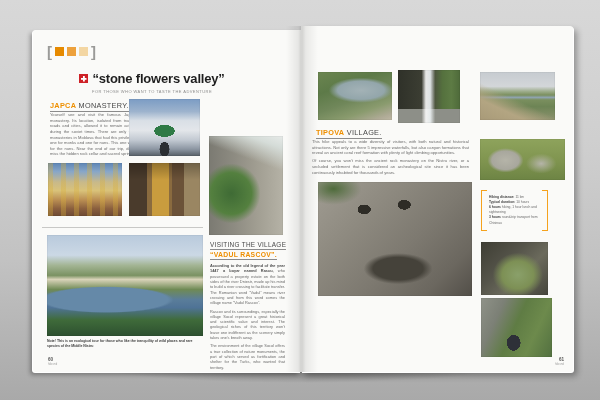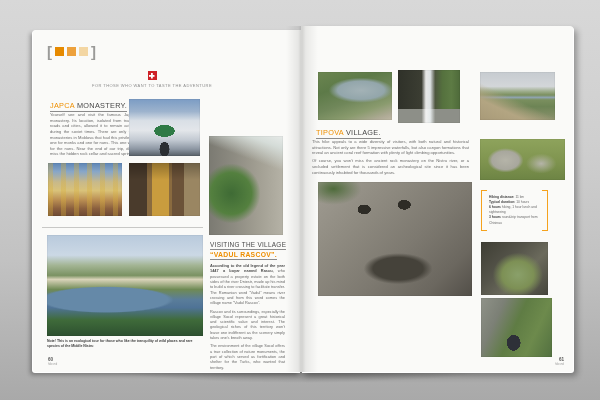"“stone flowers valley”" span.title { html: none -> <span>“stone flowers valley”</span> }
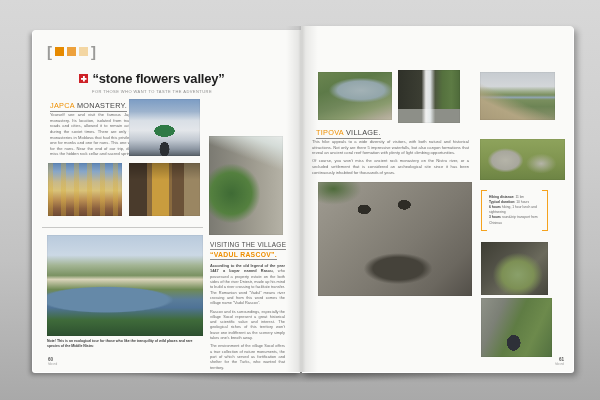"JAPCA" .h-acc { font-weight: normal -> bold }
